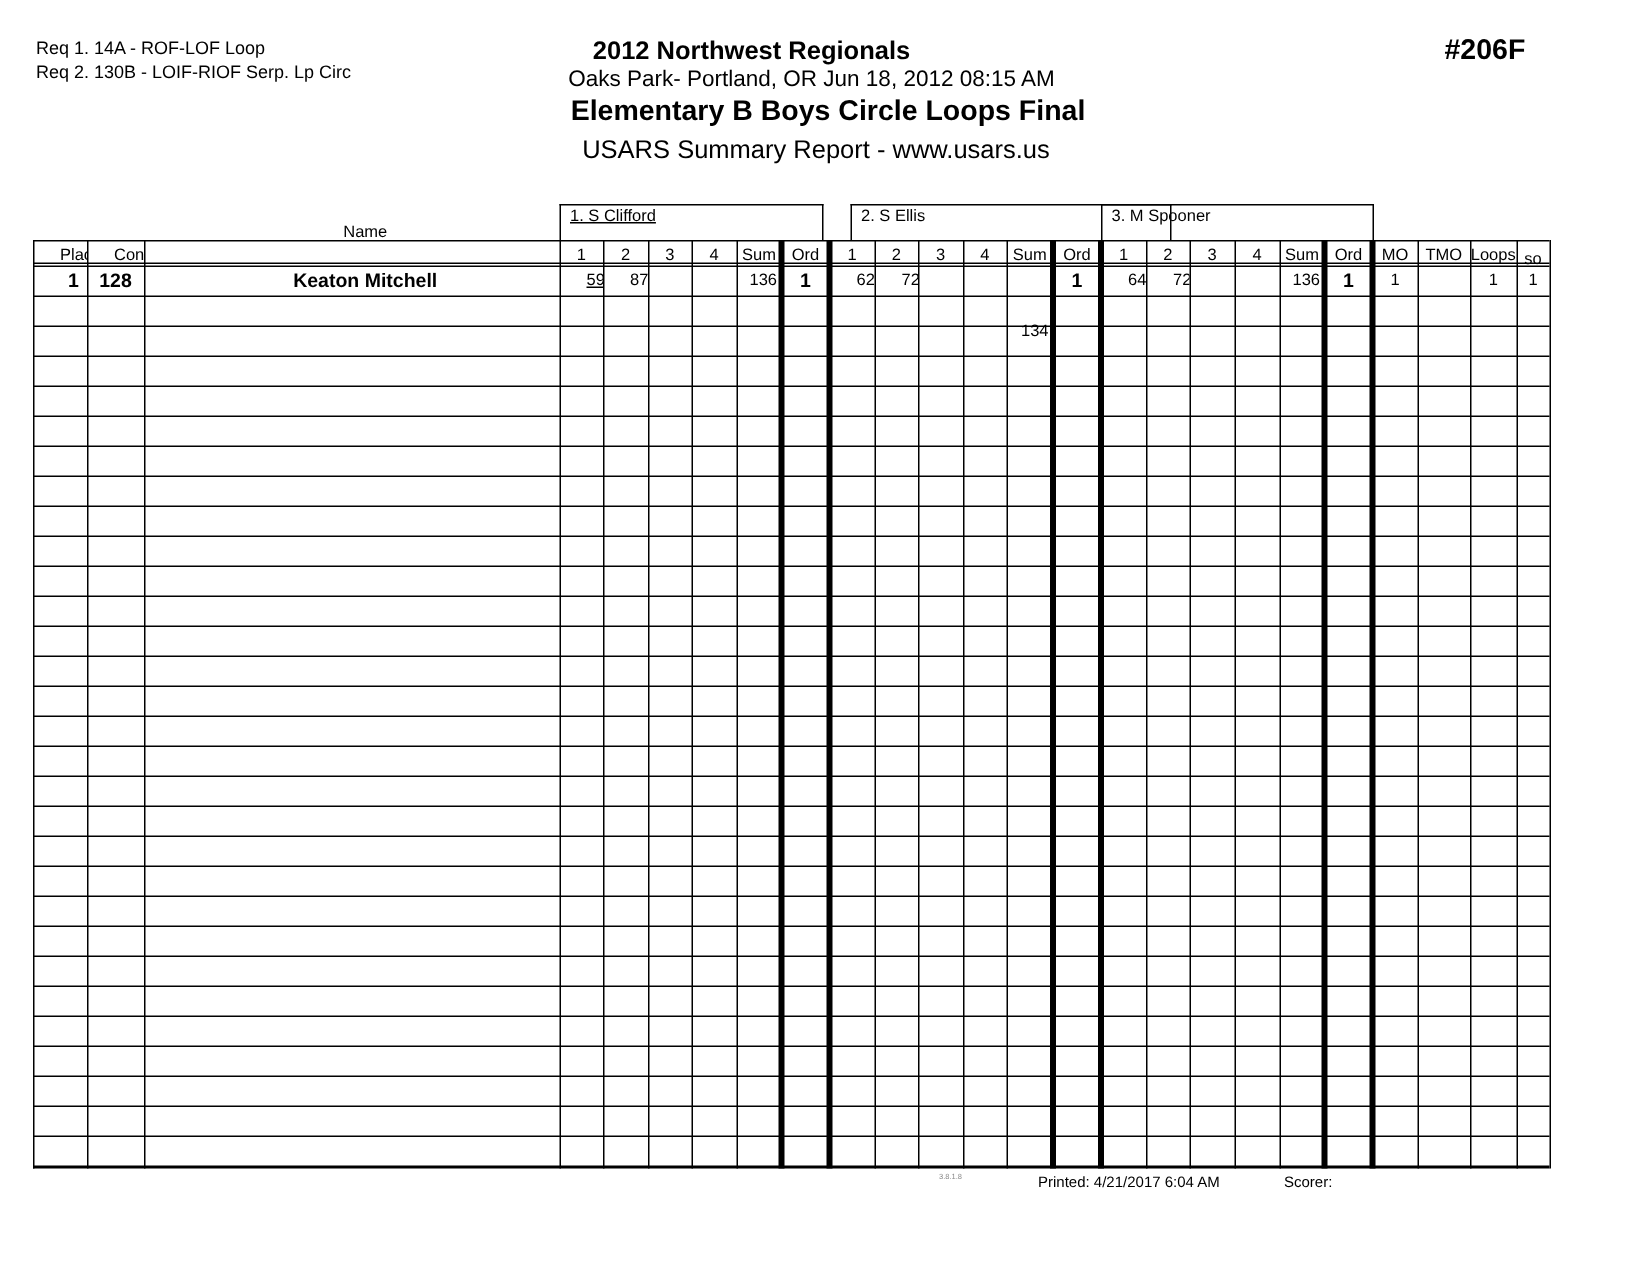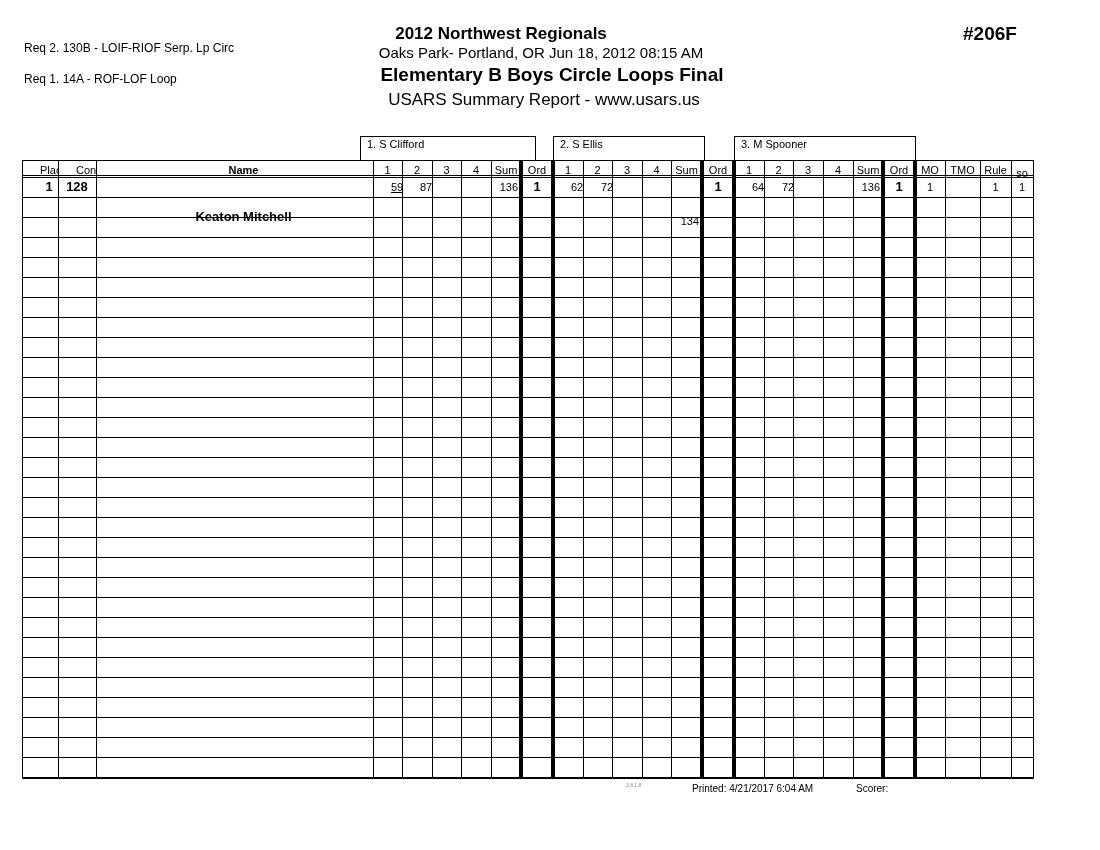"Req 1. 14A - ROF-LOF" div.abs { margin-top: 47px -> none }
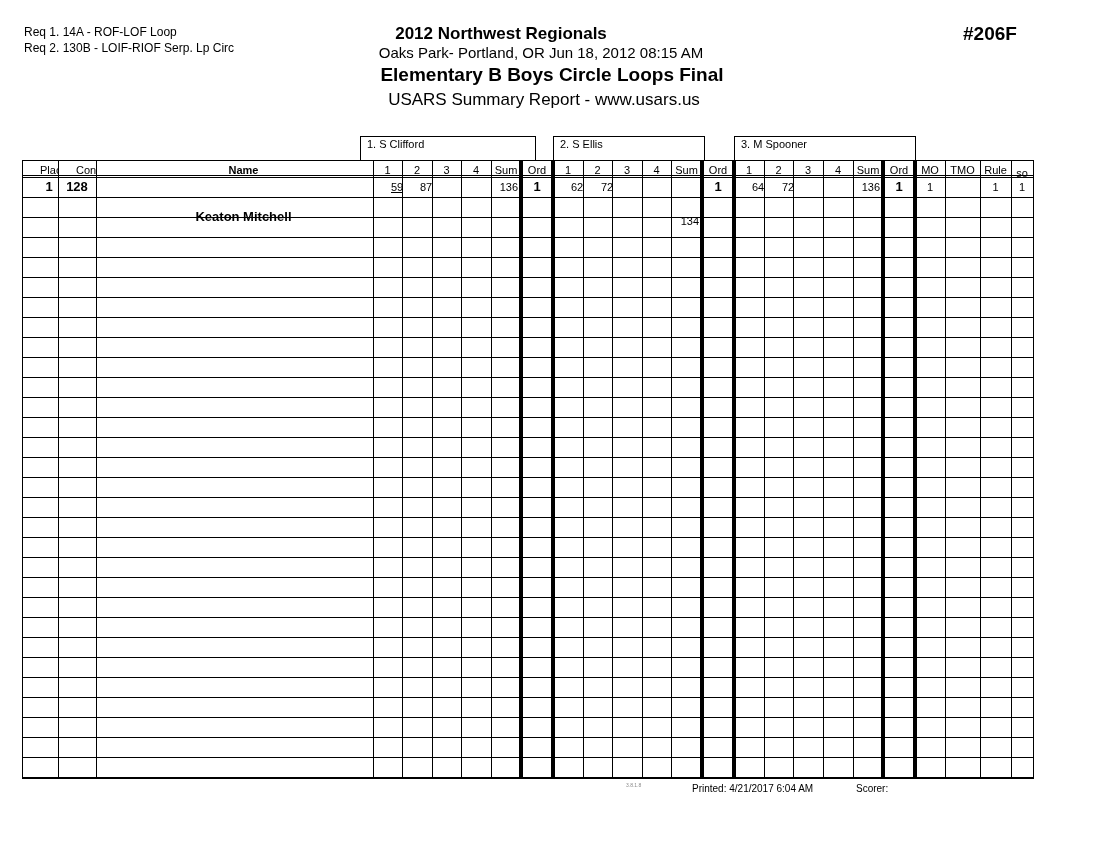"1. S Clifford" div.judge { left: 360px -> 373px; text-decoration: none -> underline }
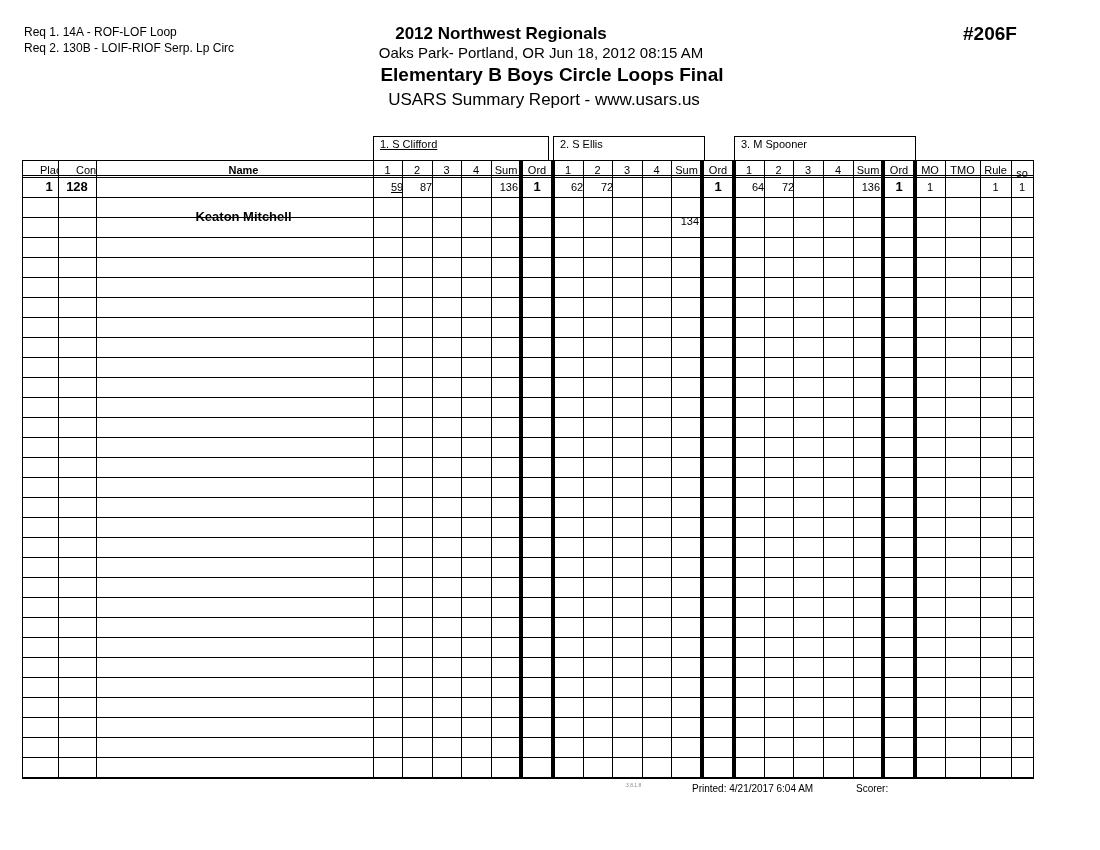"2. S Ellis" div.judge { left: 553px -> 567px; width: 152px -> 214px }
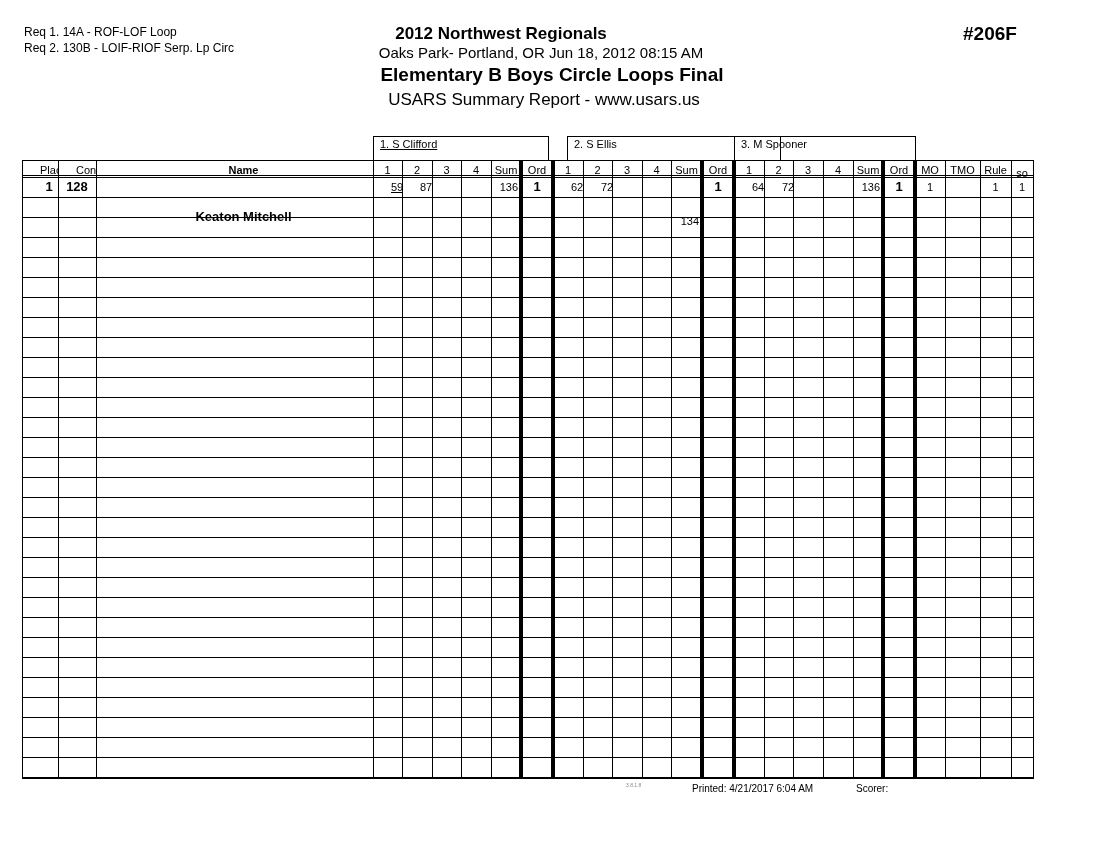"Name" div.cell { font-weight: bold -> none; top: 161px -> 146px }
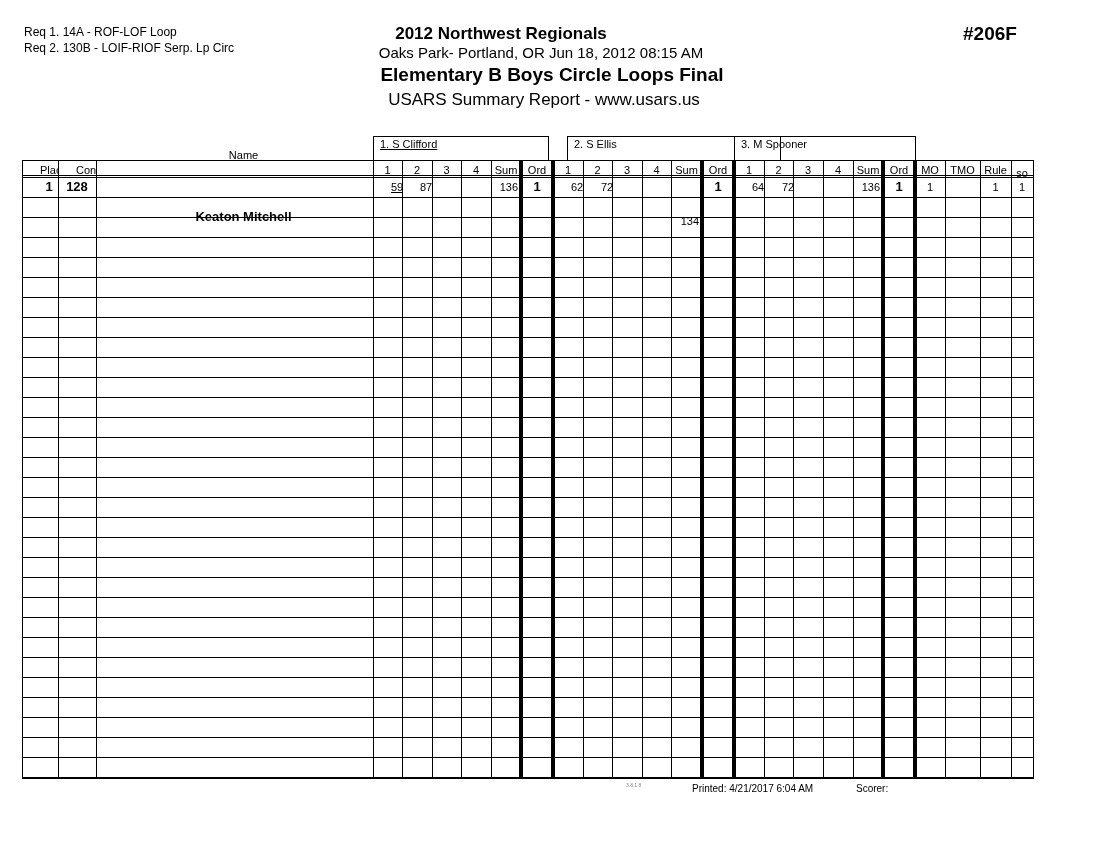"Rule" div.cell { text: Rule -> Loops }
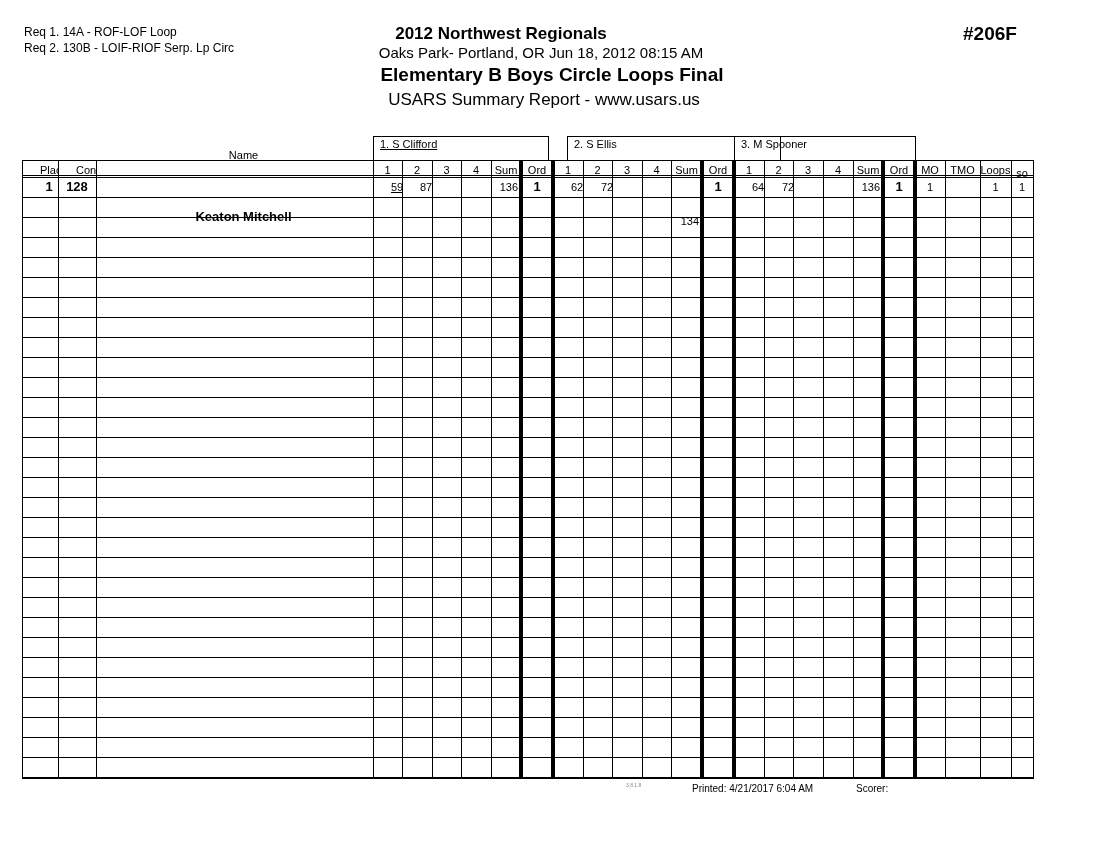"Keaton Mitchell" div.cell { margin-top: 30px -> none }
